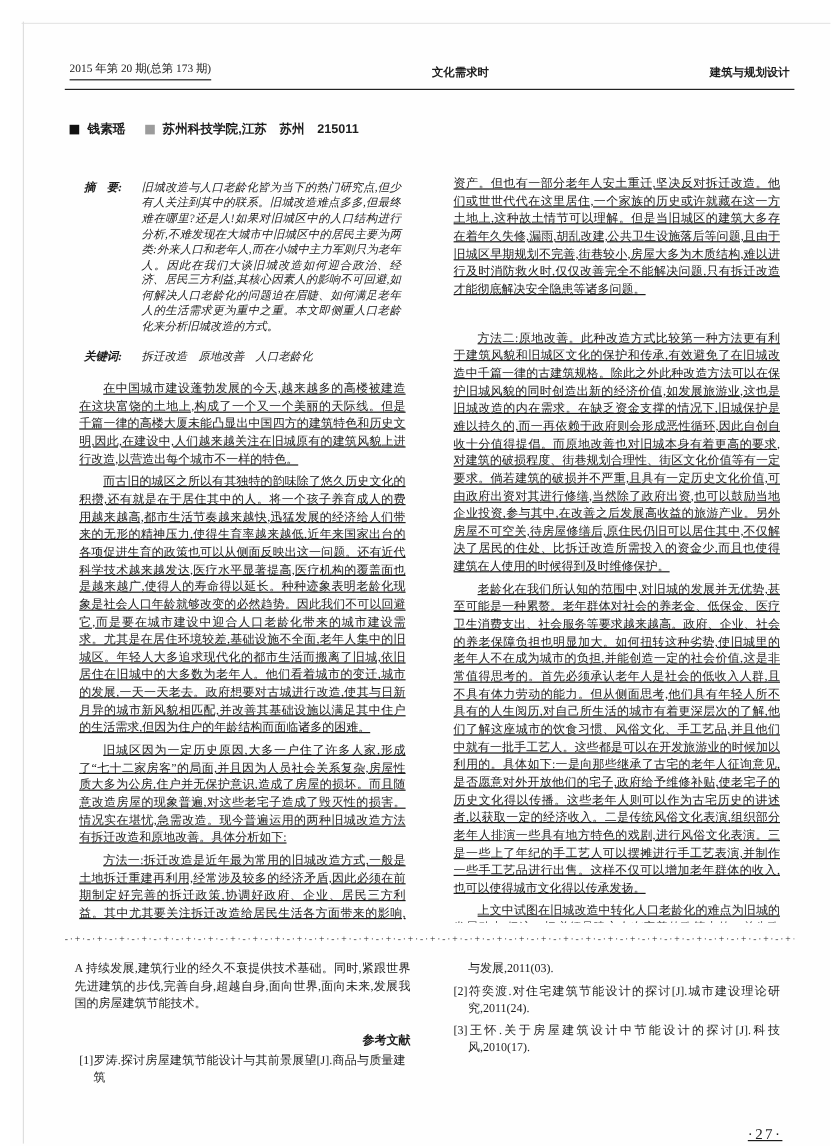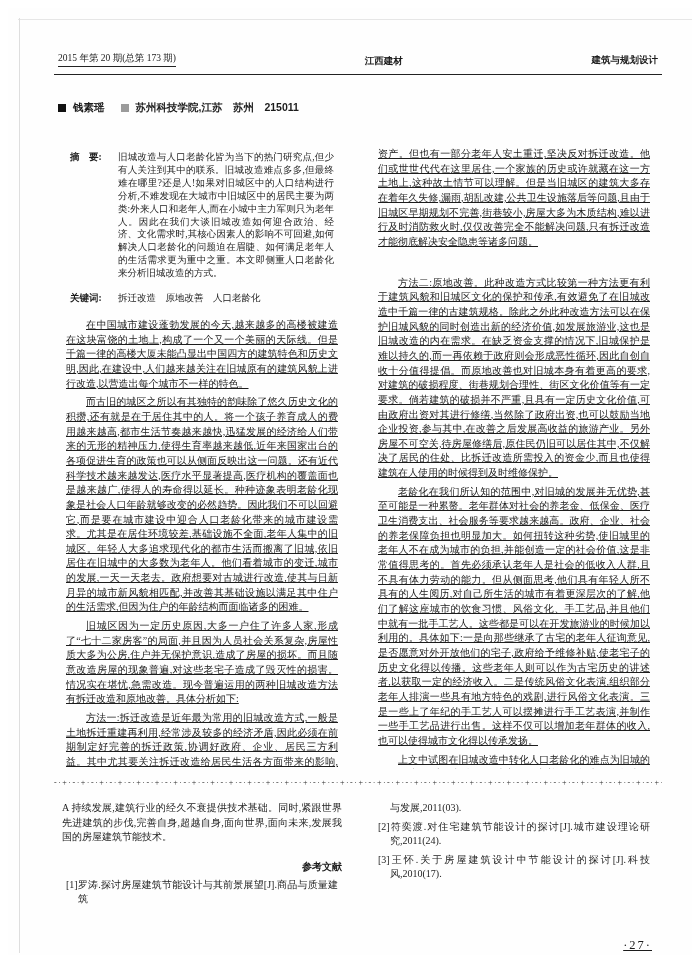"江西建材" span.jh-name { text: 江西建材 -> 文化需求时 }
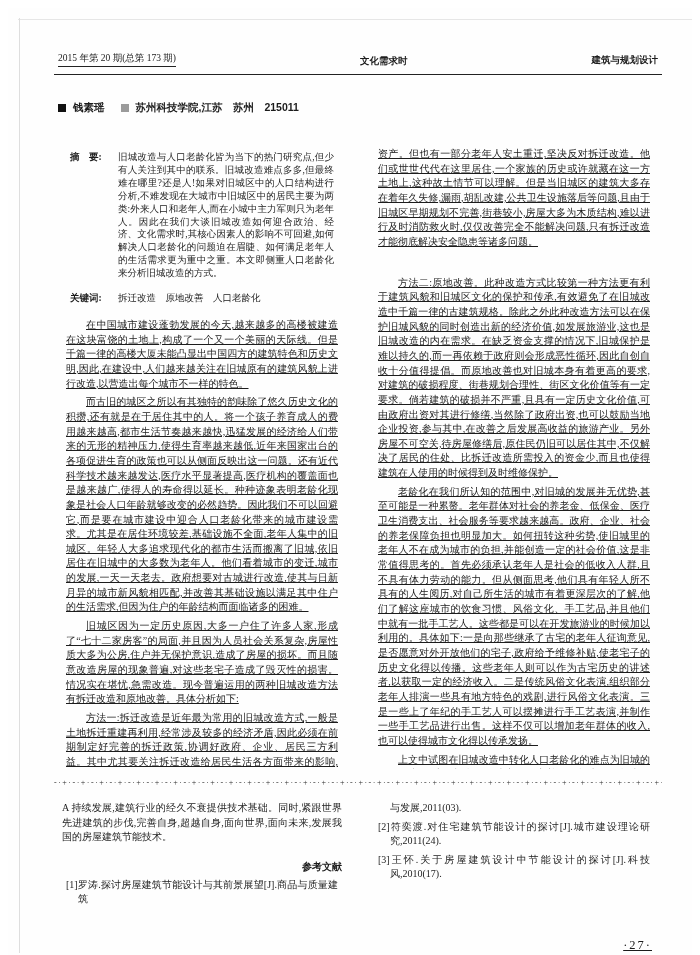"摘 要:" .abstract-block { font-style: none -> italic }
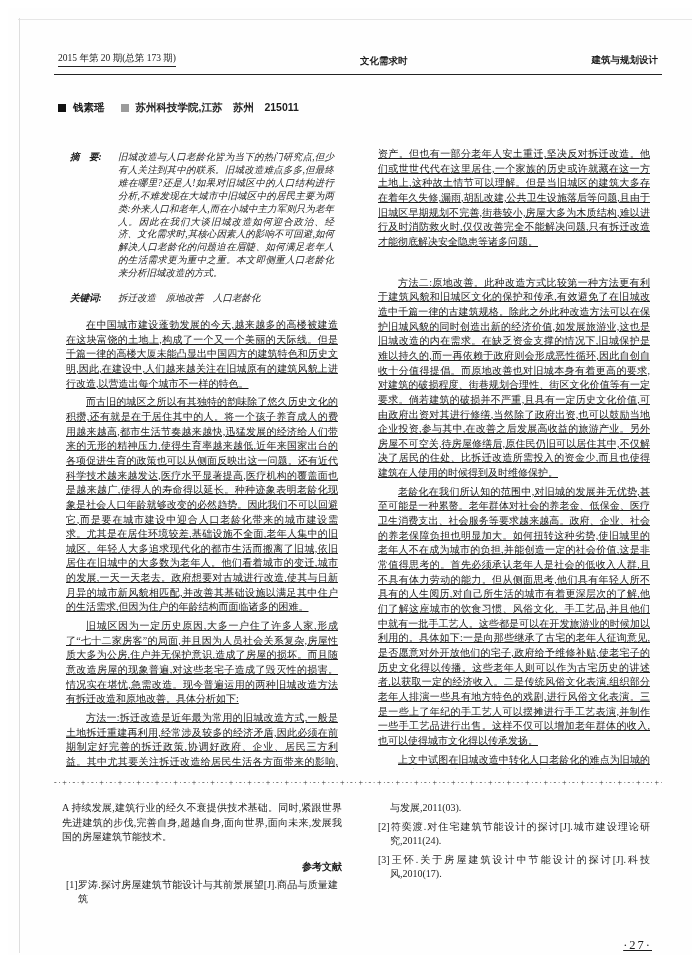"旧城改造与人口老龄化皆为当下的热门研究点,但少有人关注到其中的联系。旧城改造难点" span.abs-text { text: 文化需求时 -> 居民三方利益 }
